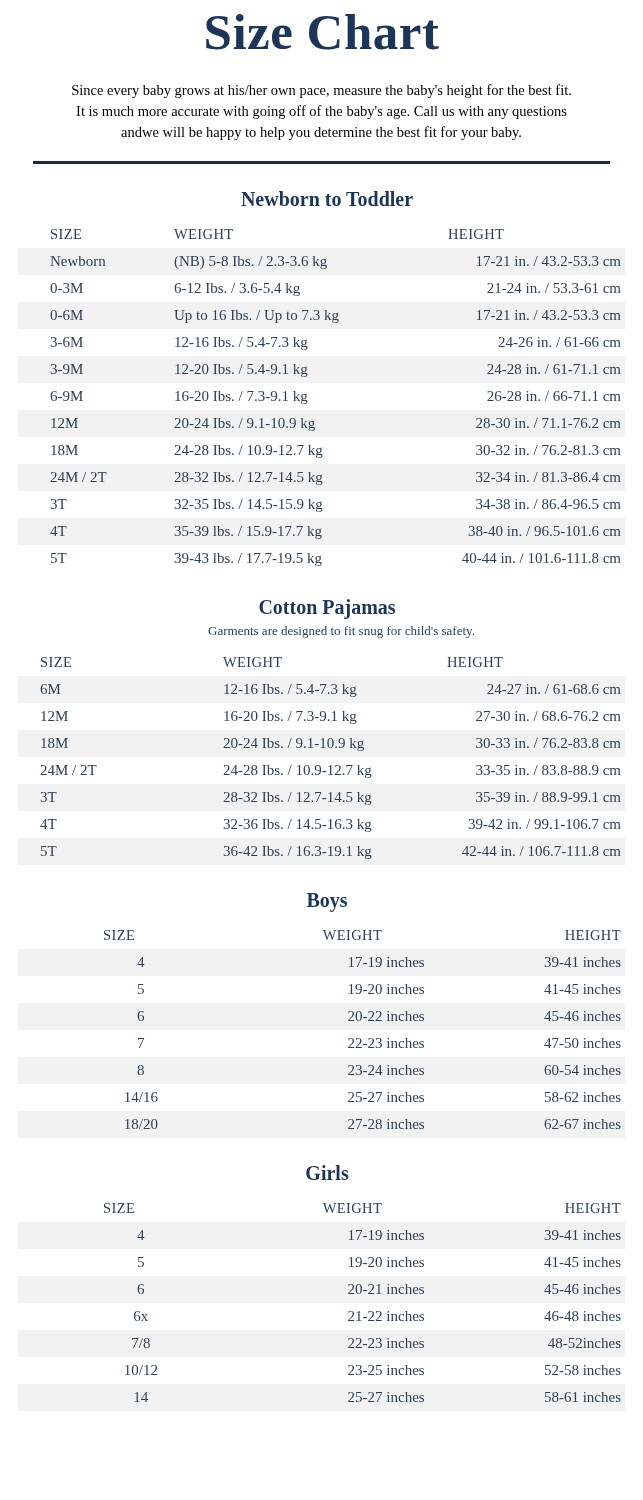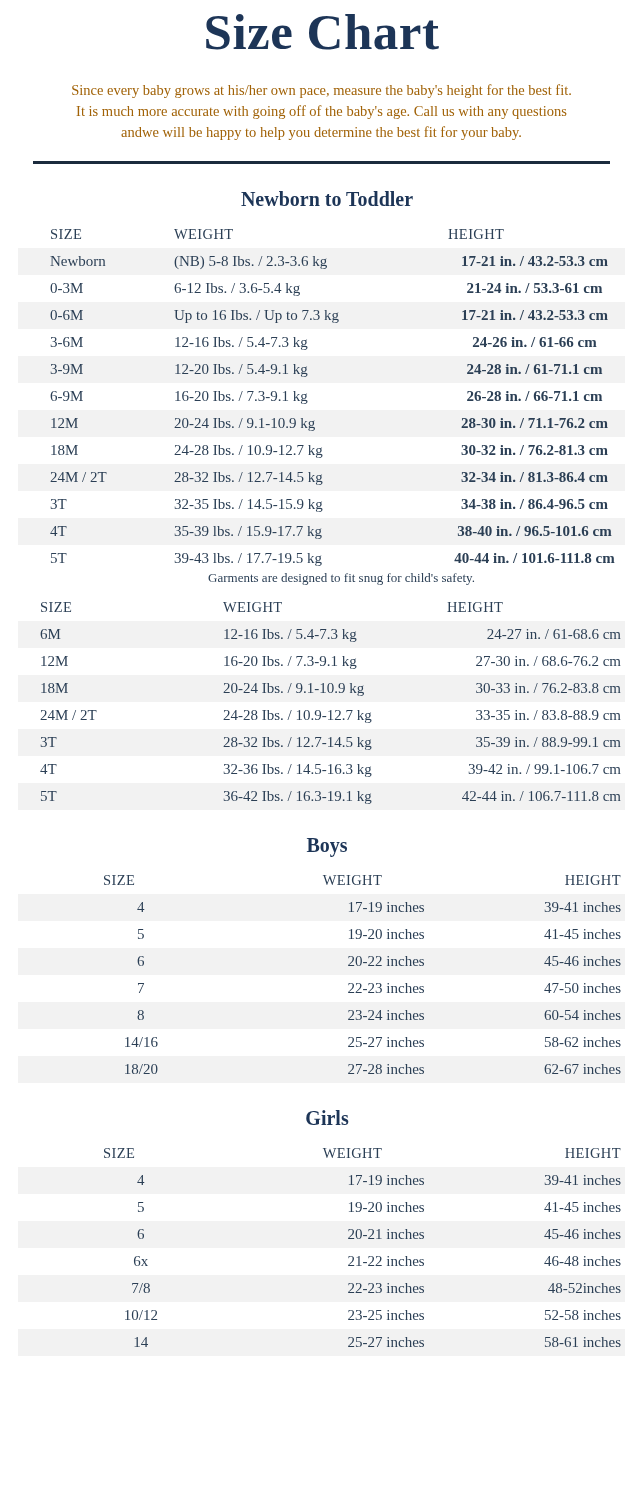"Since every baby grows at" .intro { color: #a16207 -> #000000 }
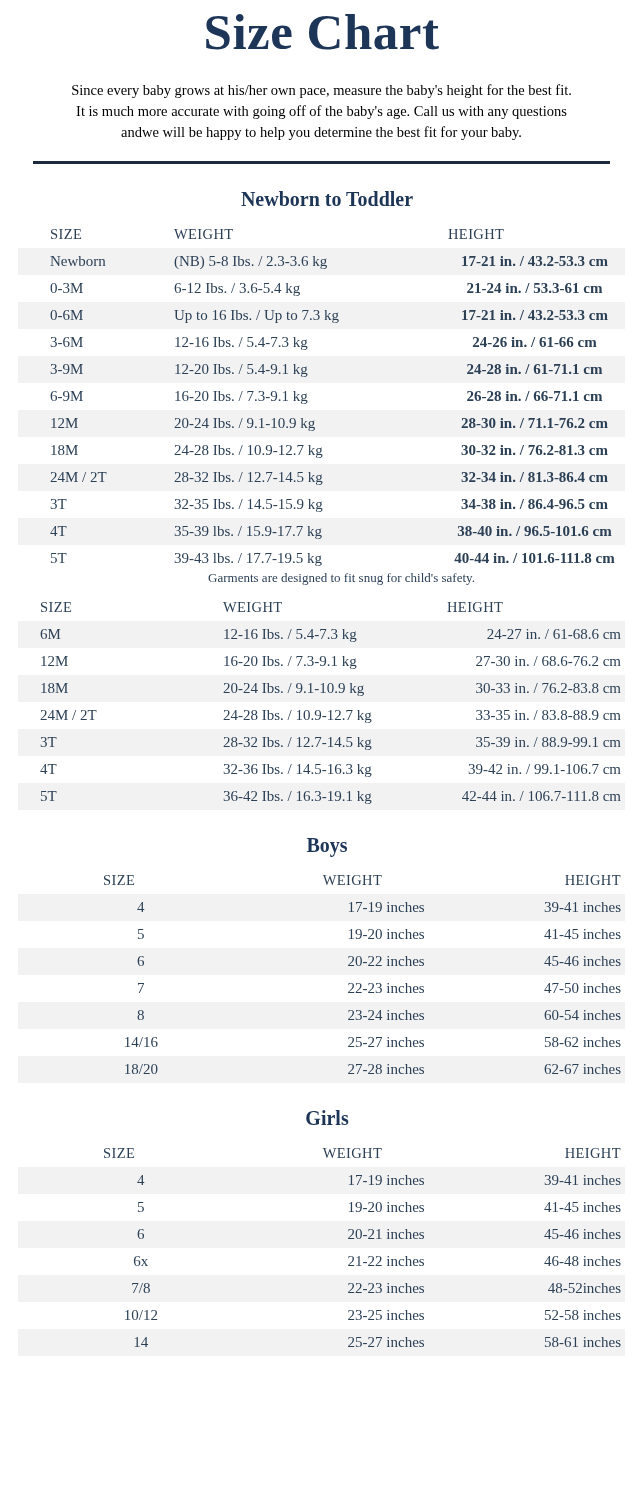"SIZE" table { margin: 4px auto -> 10px auto }
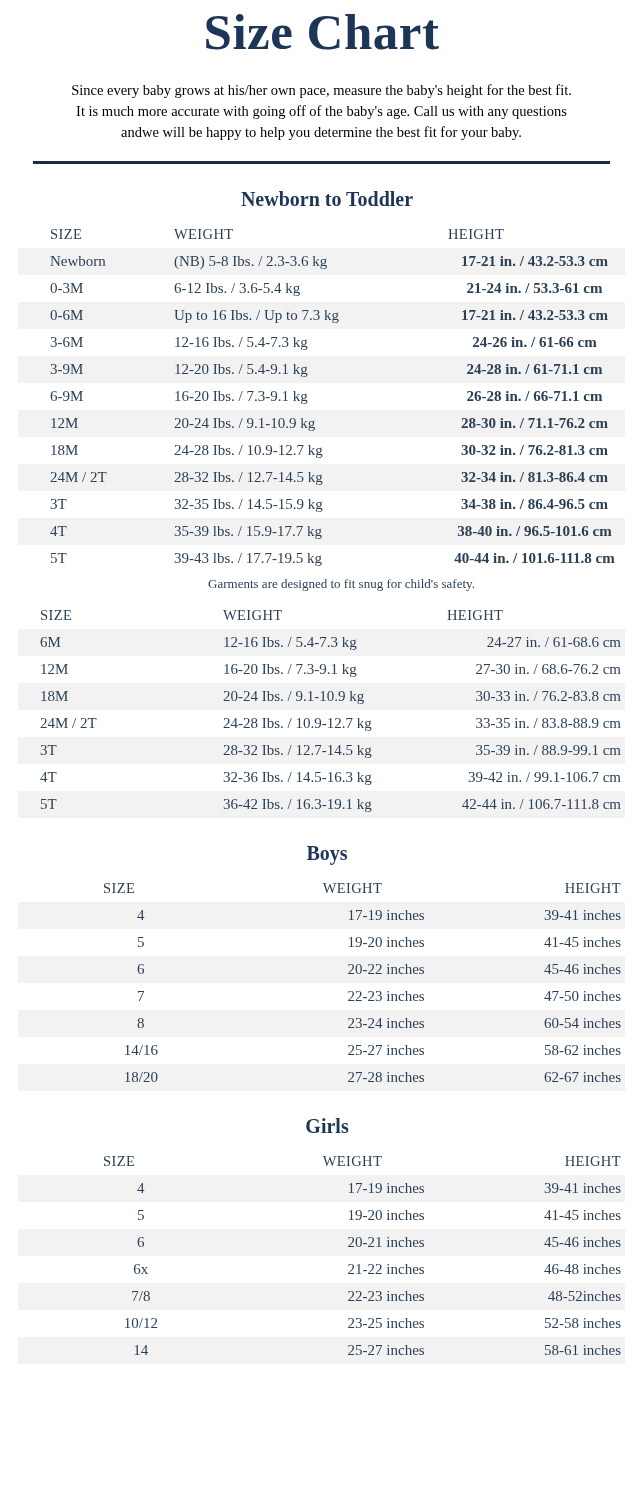"17-21 in. / 43.2-53.3 cm" .t-nb td:nth-child(3) { font-weight: bold -> none; text-align: center -> right }
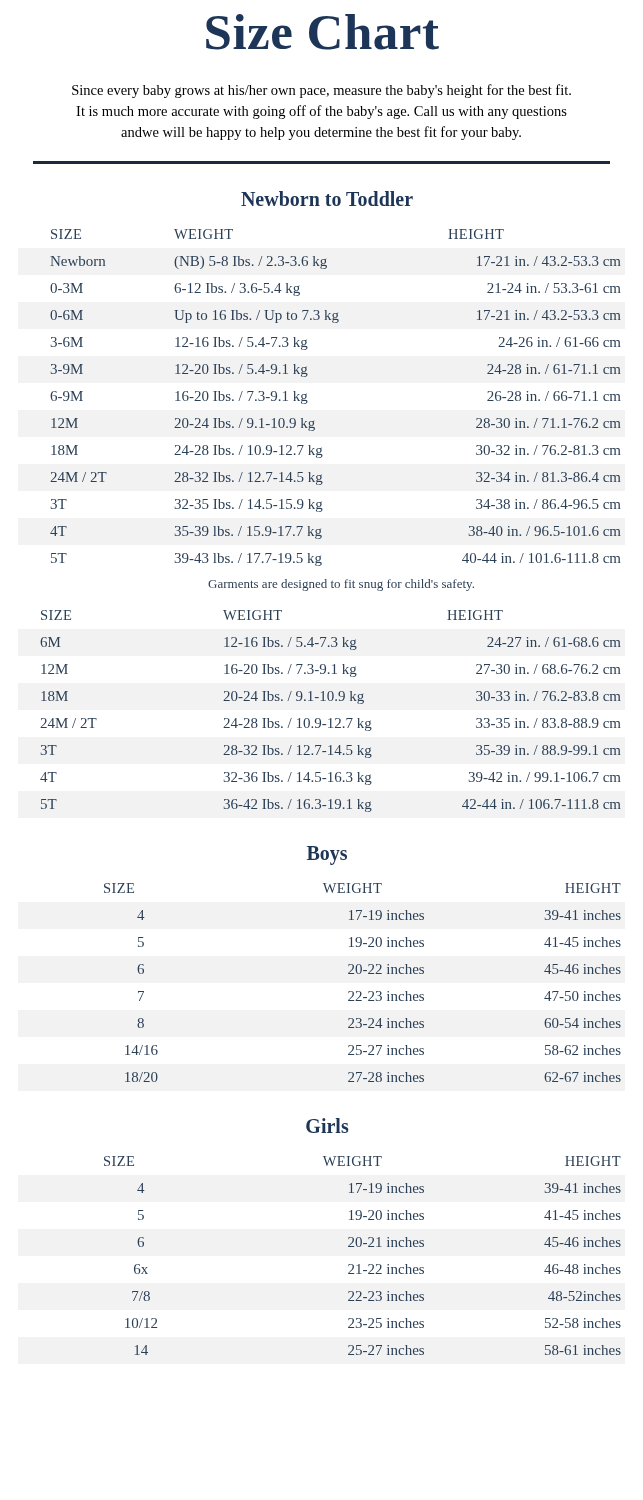"Cotton Pajamas" h2.section-title { html: none -> <h2>Cotton Pajamas</h2> }
